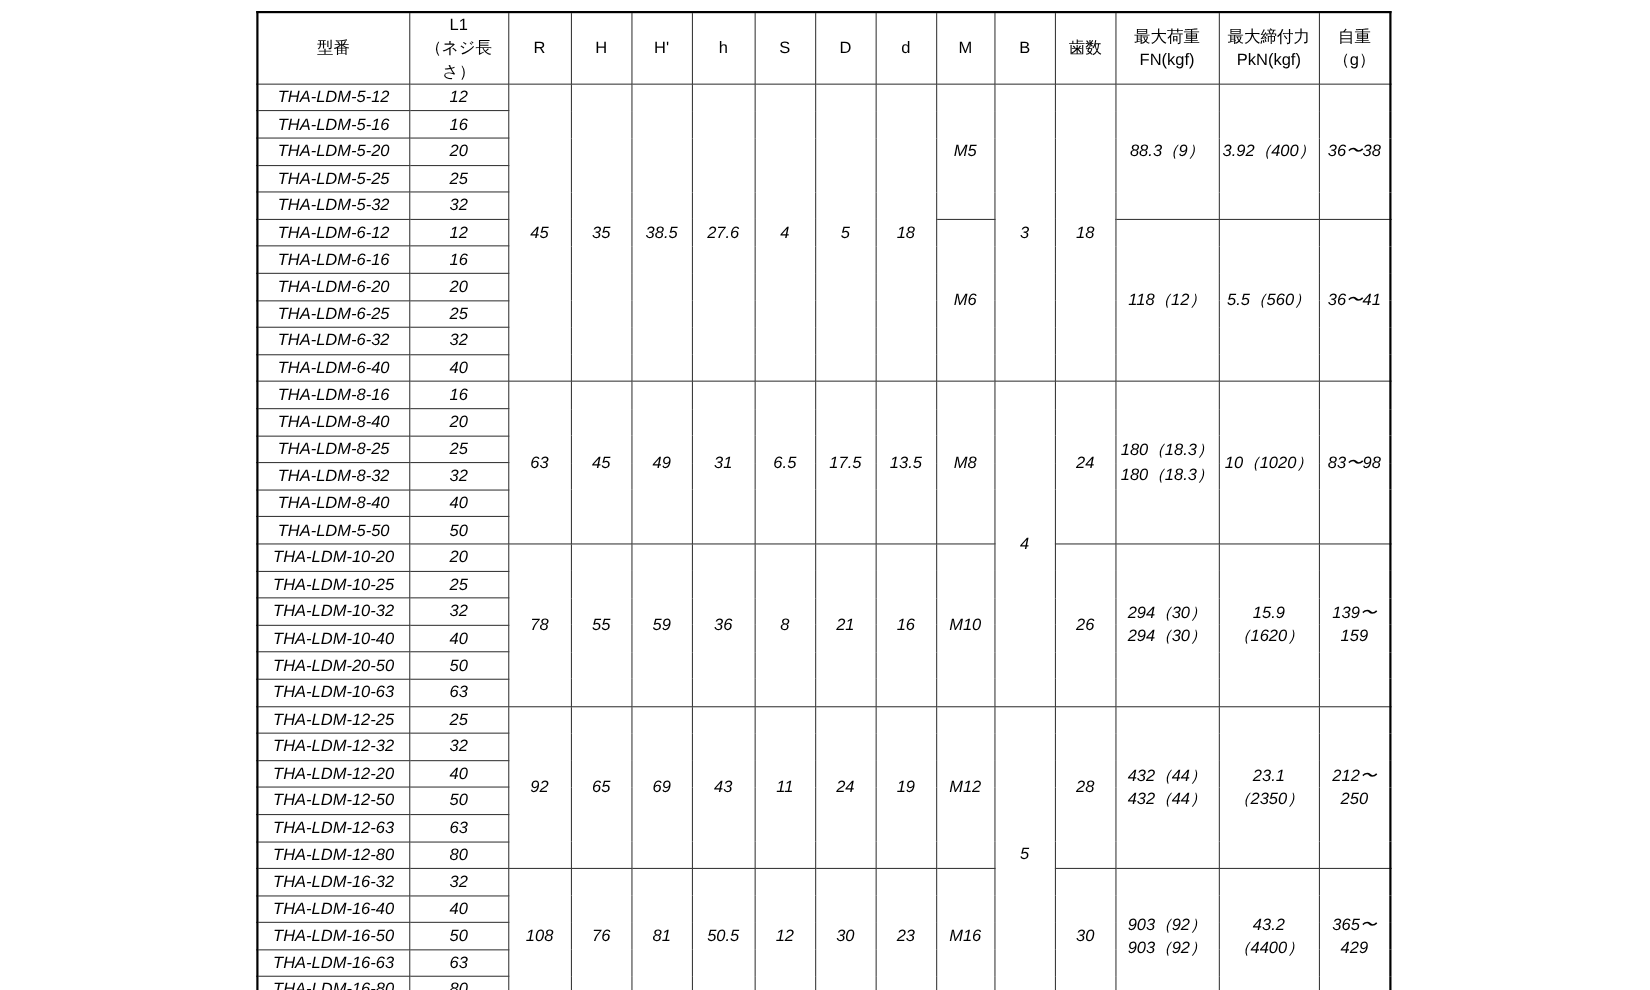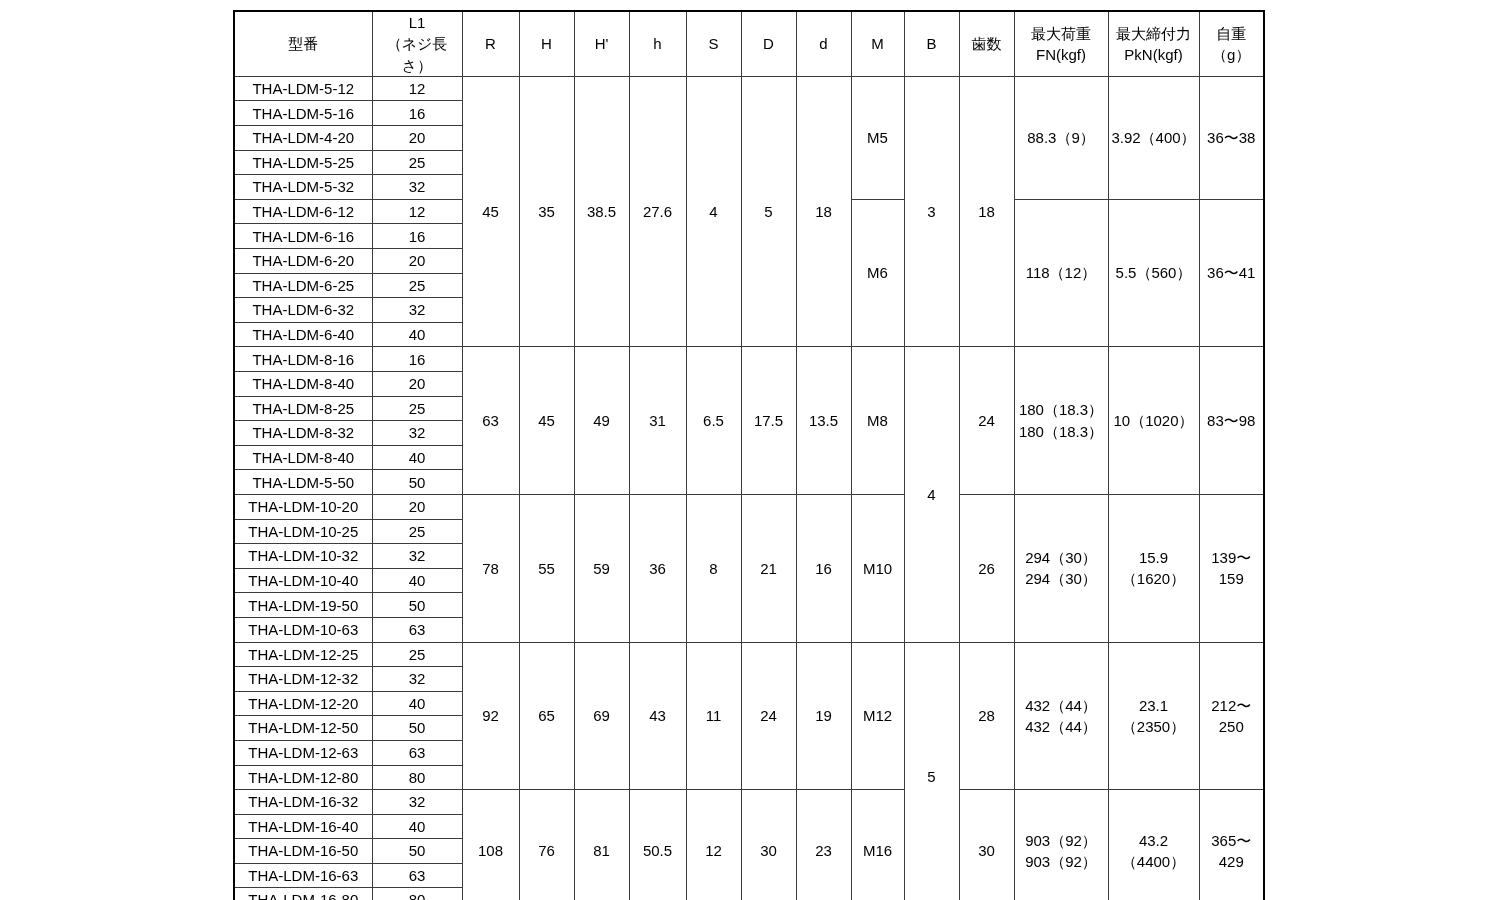"THA-LDM-5-12" tbody tr { font-style: none -> italic }
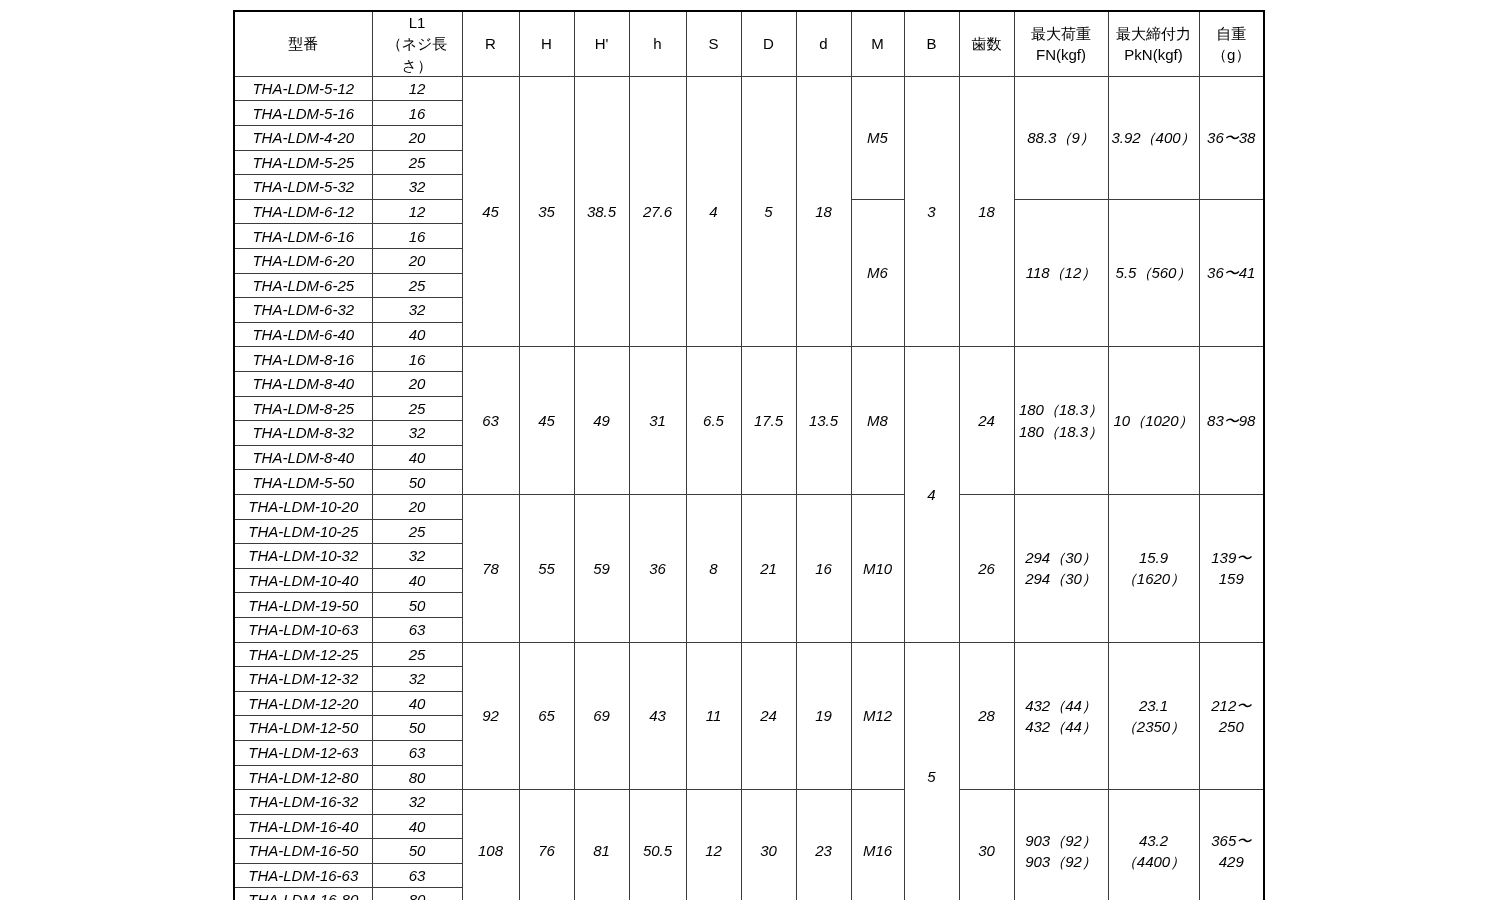"THA-LDM-4-20" td { text: THA-LDM-4-20 -> THA-LDM-5-20 }
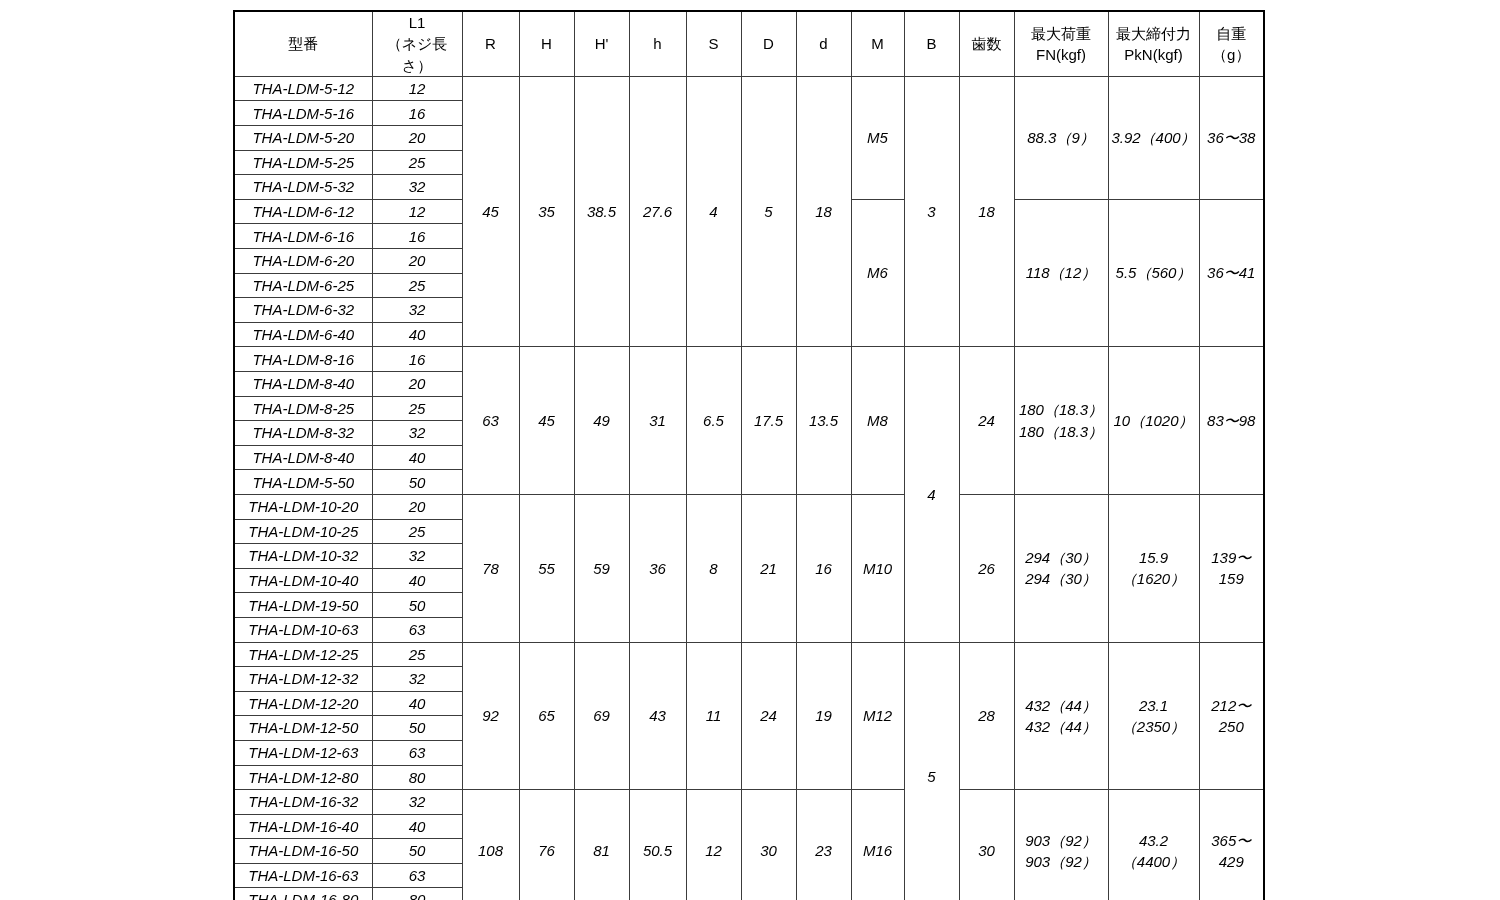"THA-LDM-19-50" td { text: THA-LDM-19-50 -> THA-LDM-20-50 }
